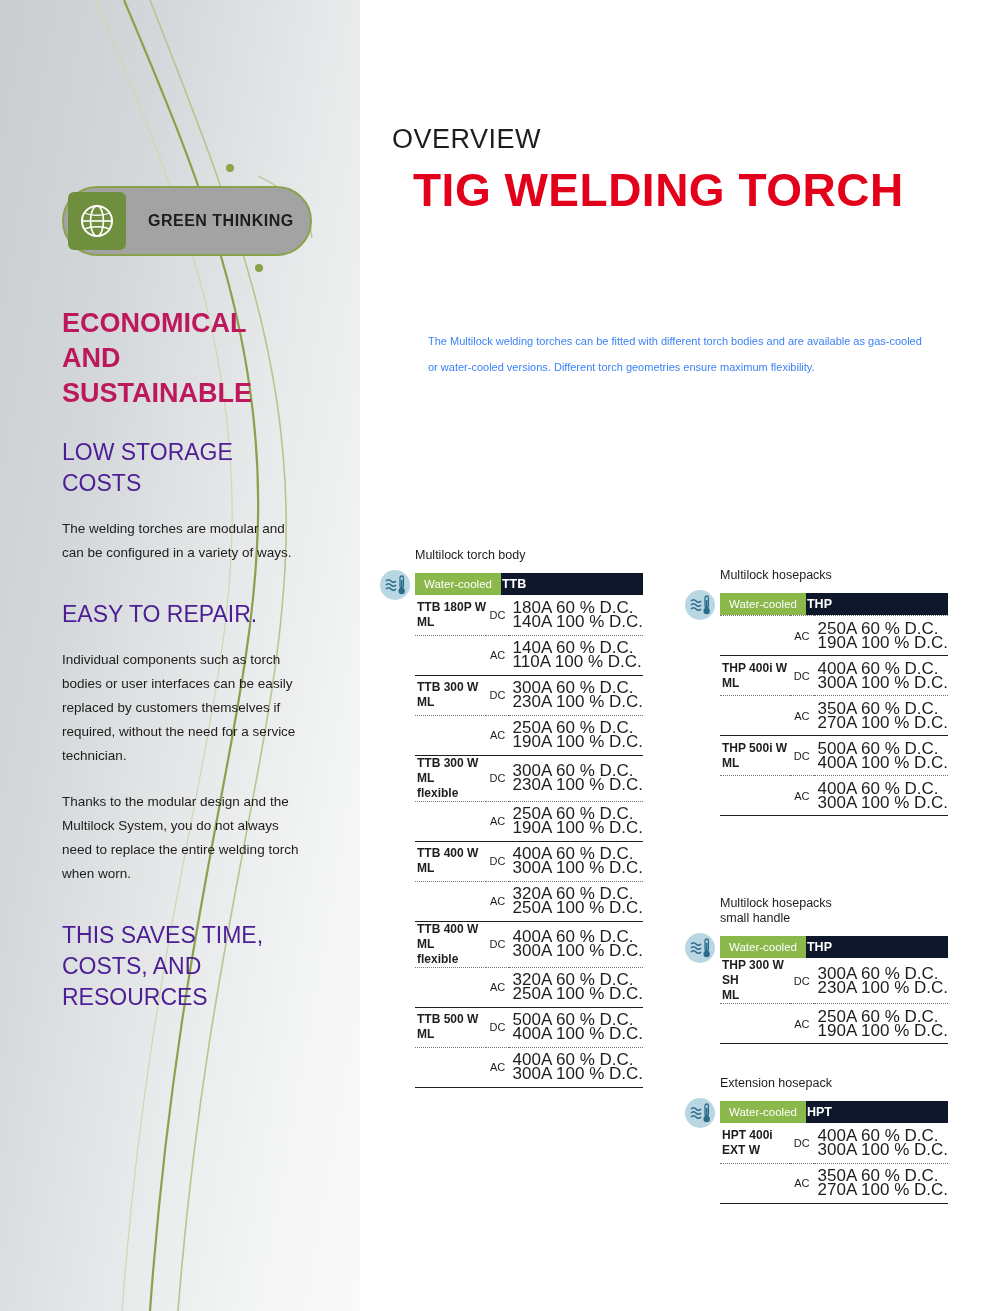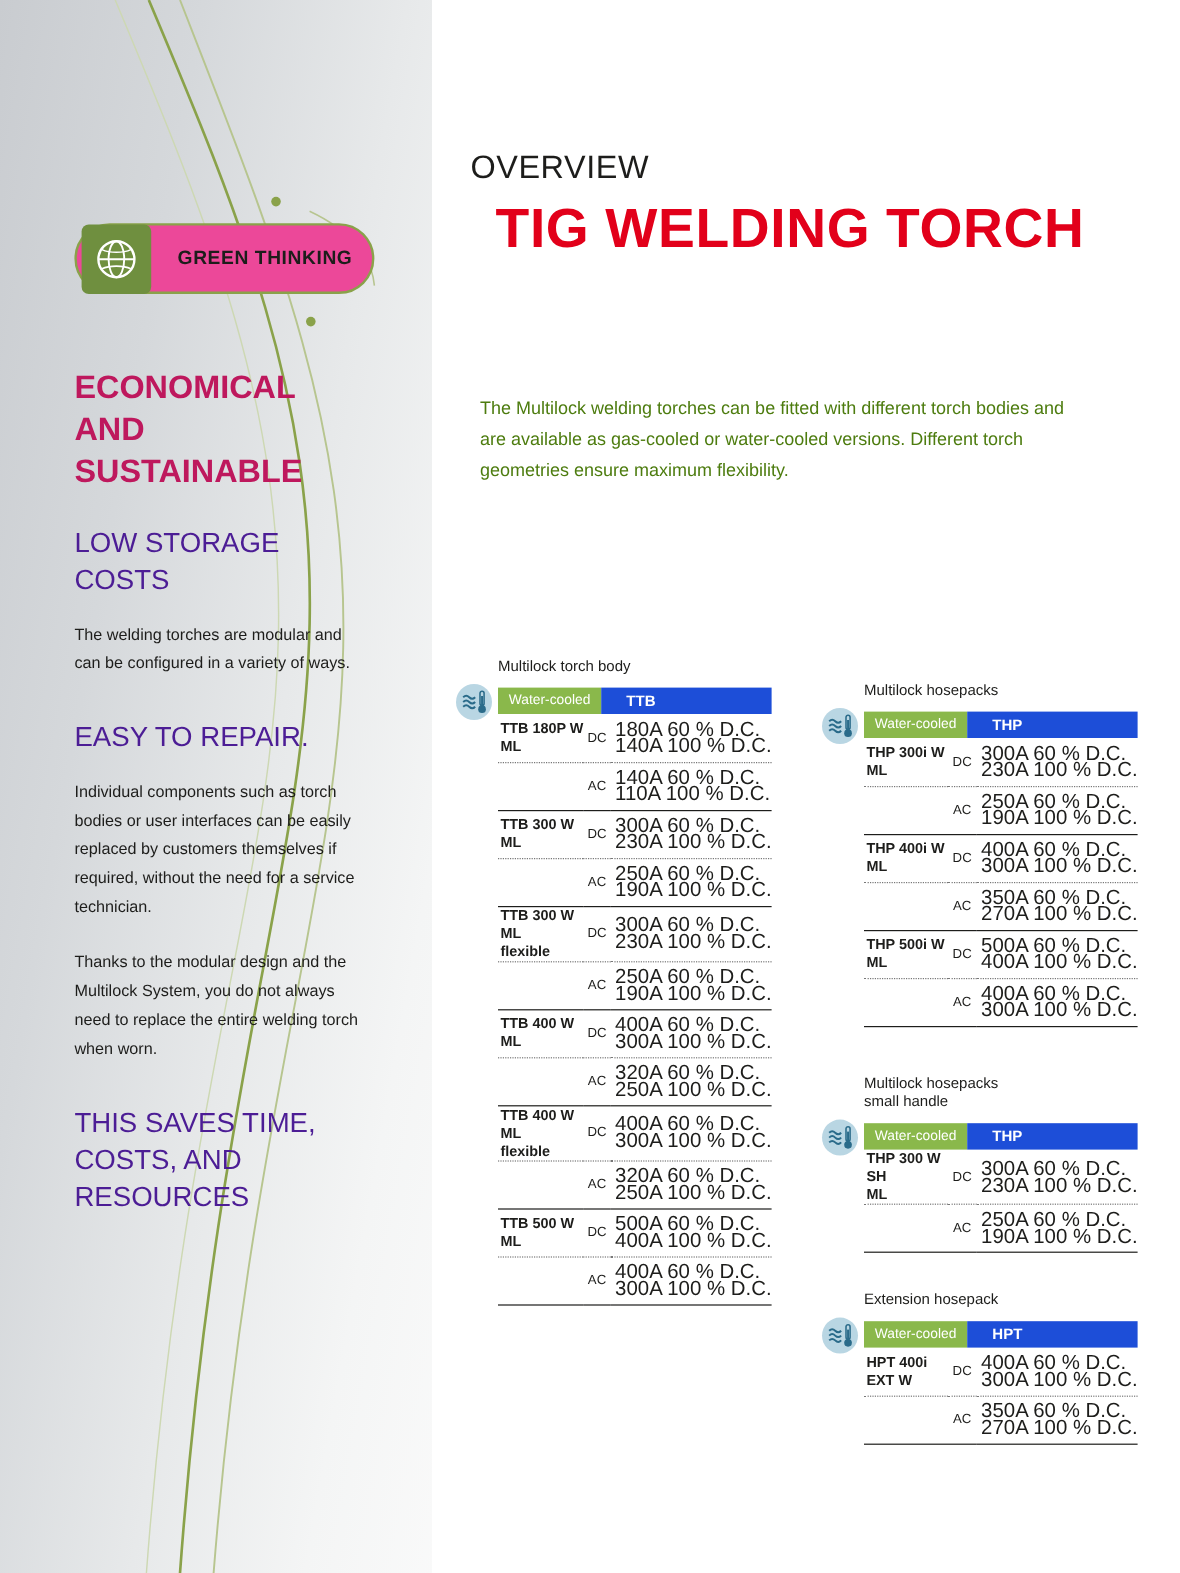"GREEN THINKING" .green-badge { background: #ec4899 -> #a3a3a3; height: 59px -> 70px }
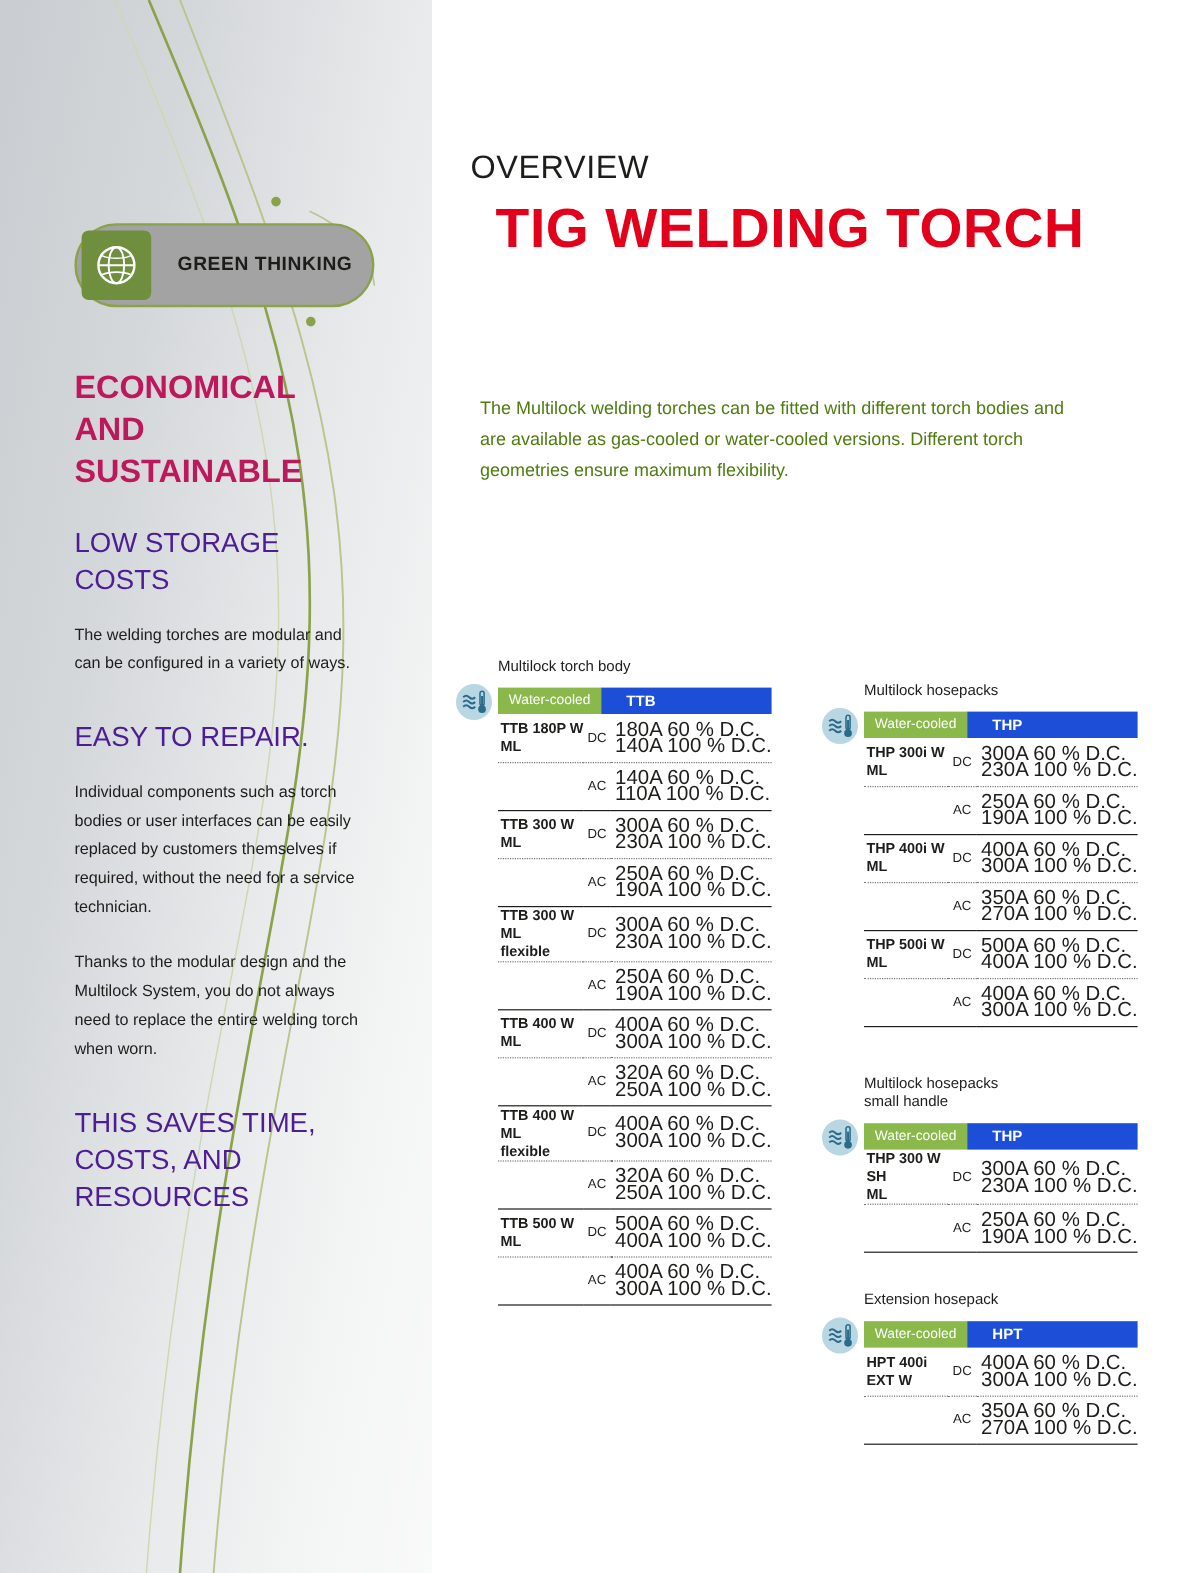"The Multilock welding torches can" .intro-text { color: #4d7c0f -> #3b82f6; font-size: 15px -> 11px; left: 400px -> 428px }
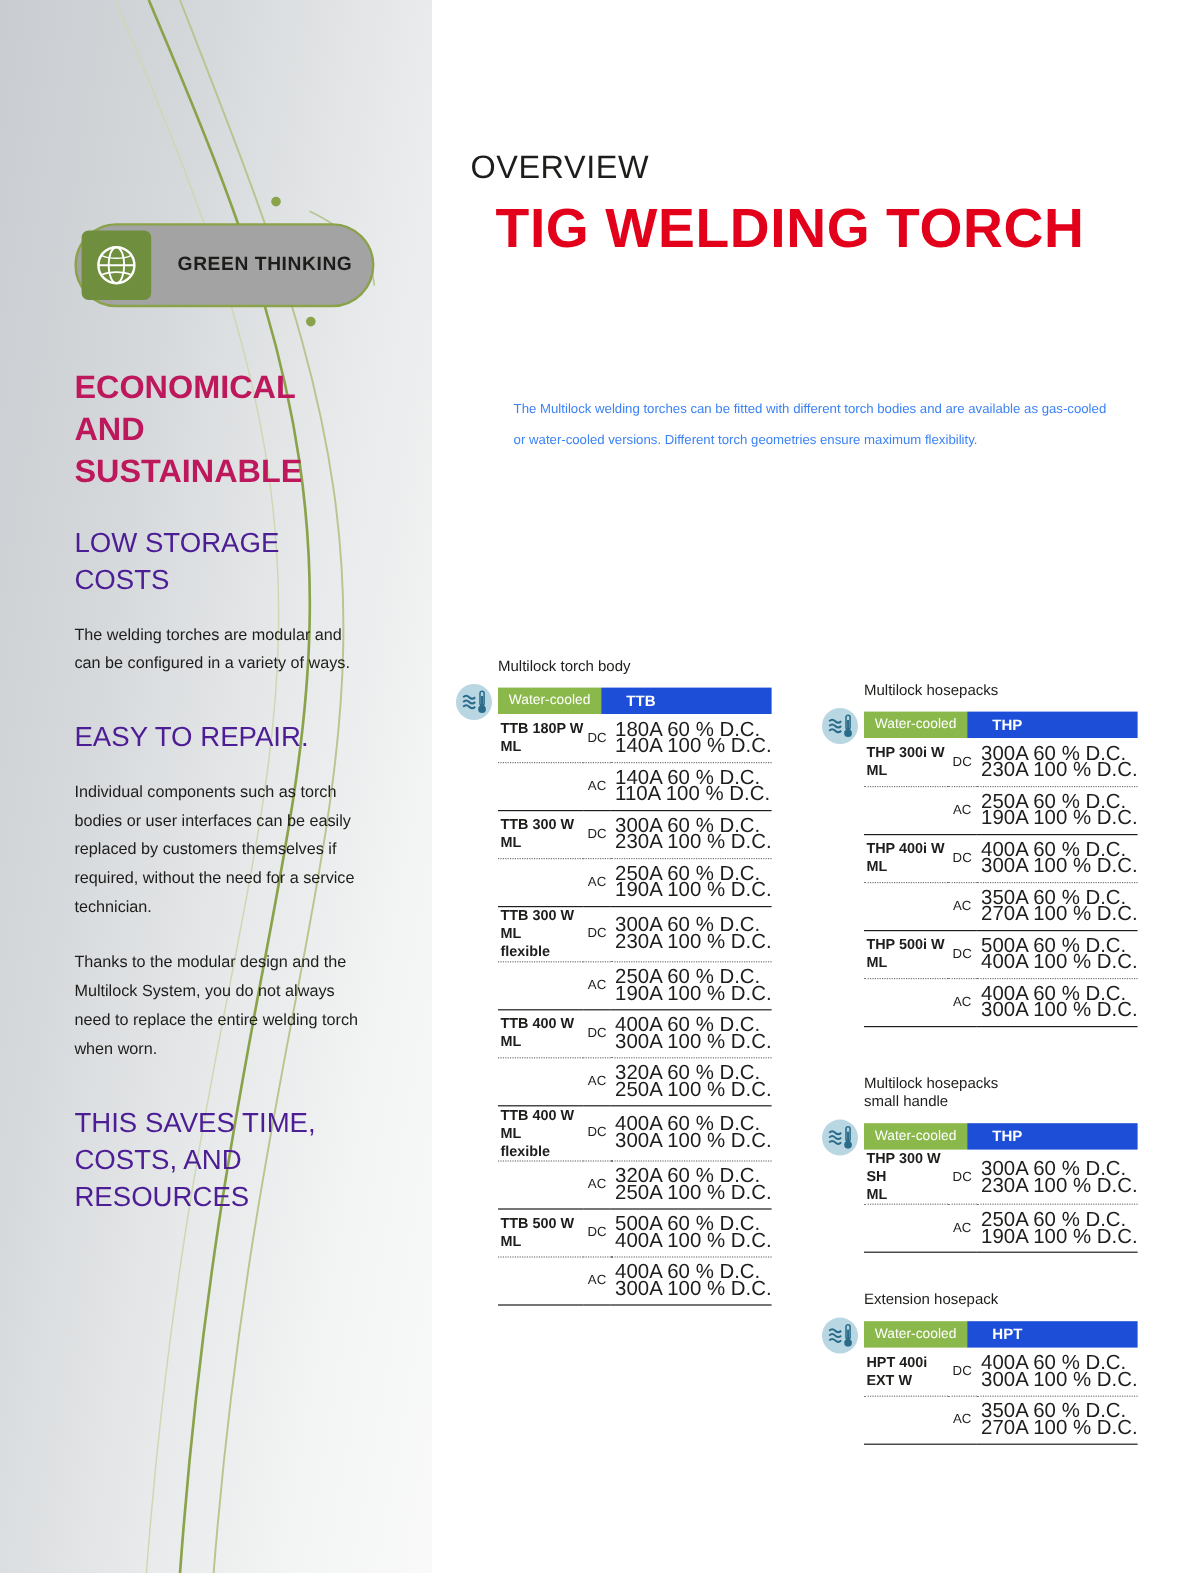"TTB" .hdr-black { background: #1d4ed8 -> #0f172a; padding: 0 9px 0 21px -> 0 9px 0 1px }
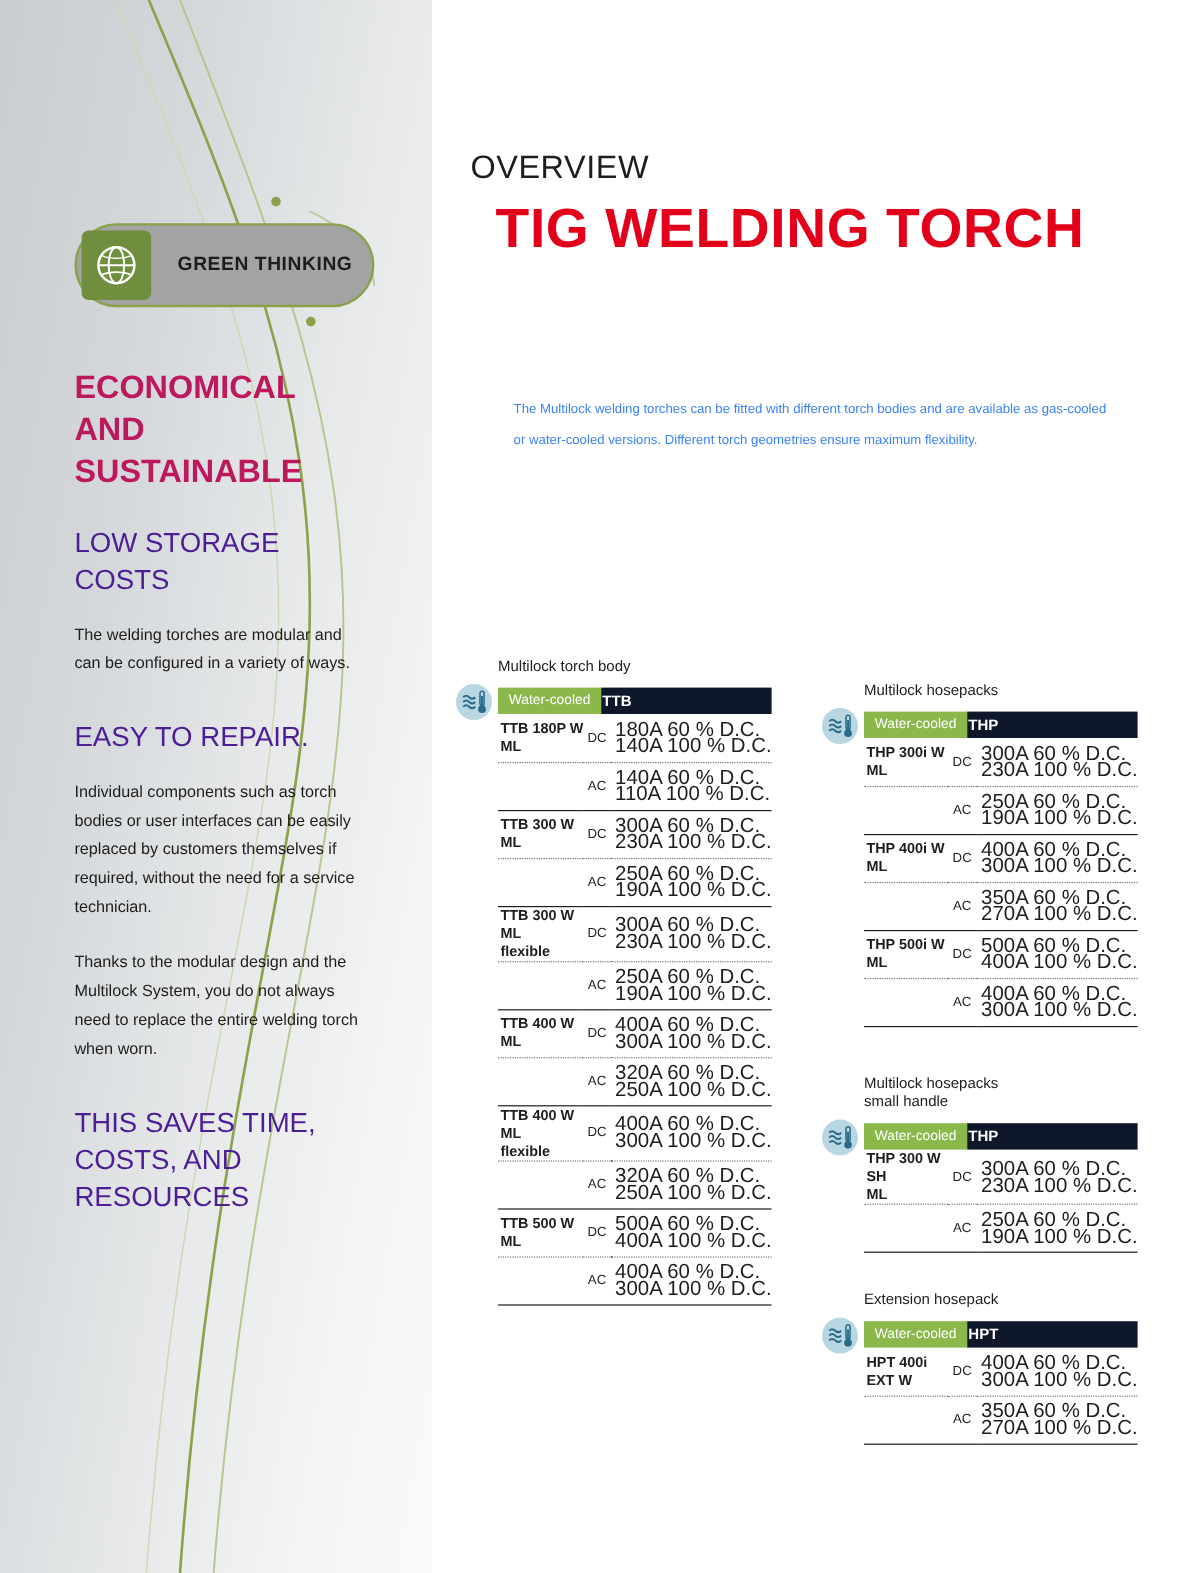"THP 300i W ML" tr.row-dc { html: <tr> <td>THP 300i W ML</td> <td>DC</td> <td> <div>300A 60 % D.C.</div> <div>230A 100 % D.C.</div> </td> </tr> -> none }
